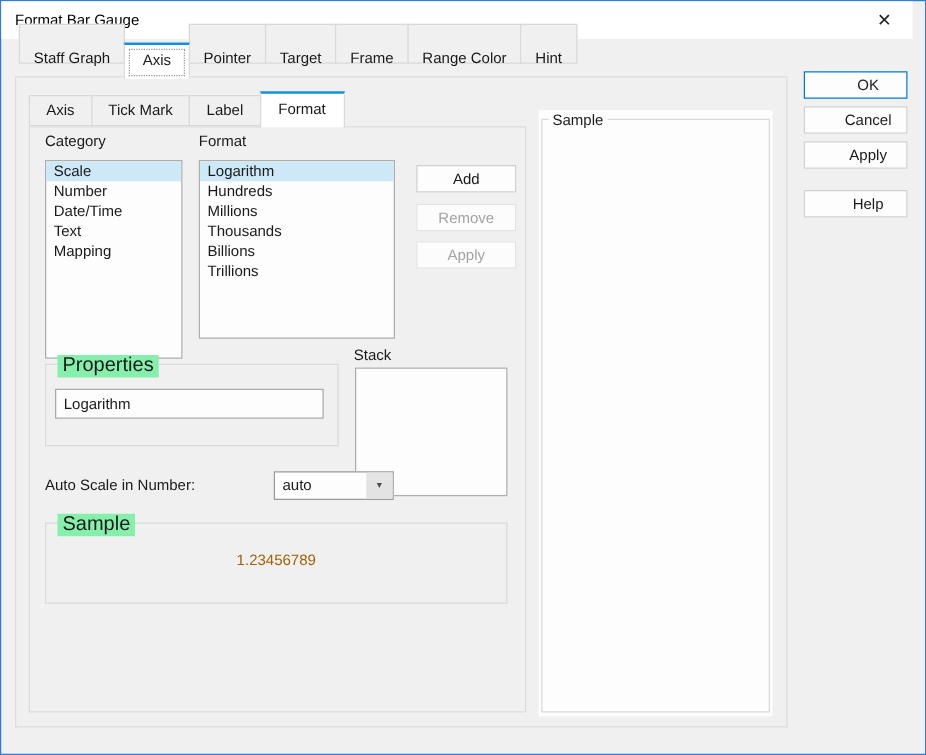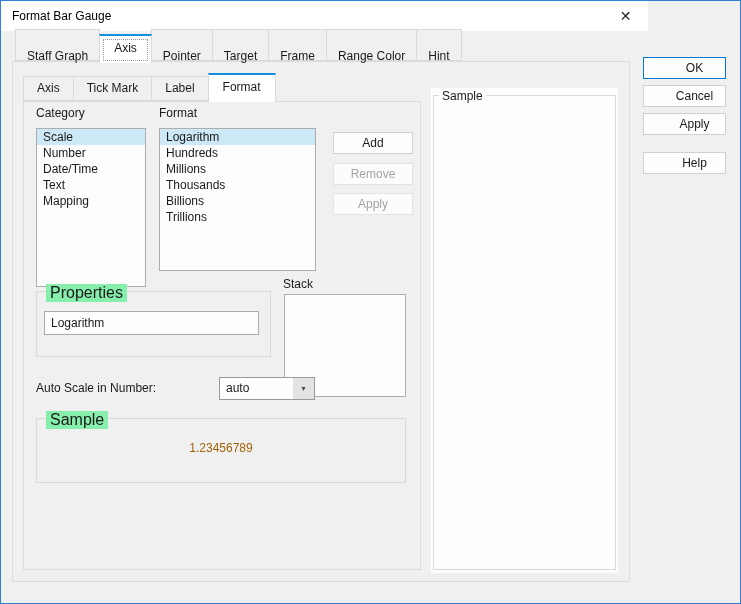"Format Bar Gauge" .titlebar { width: 647px -> 729px }
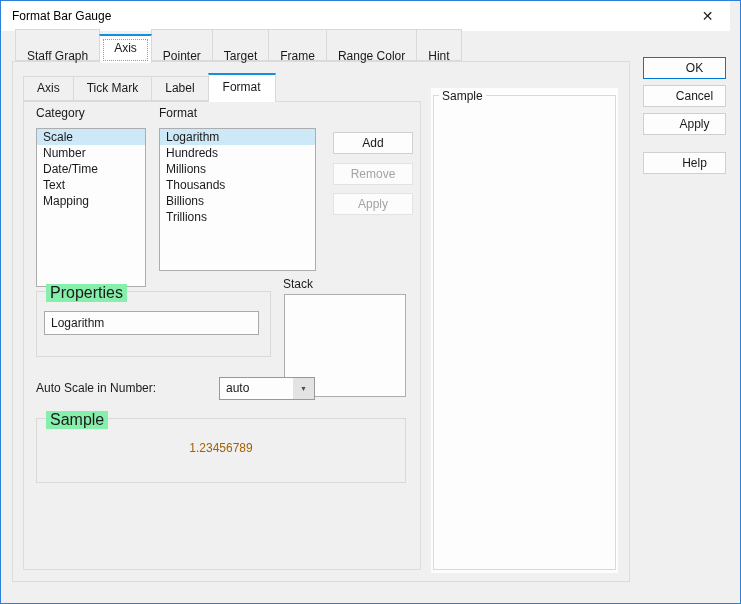"Staff Graph" .tab { margin-bottom: 2px -> 12px }
